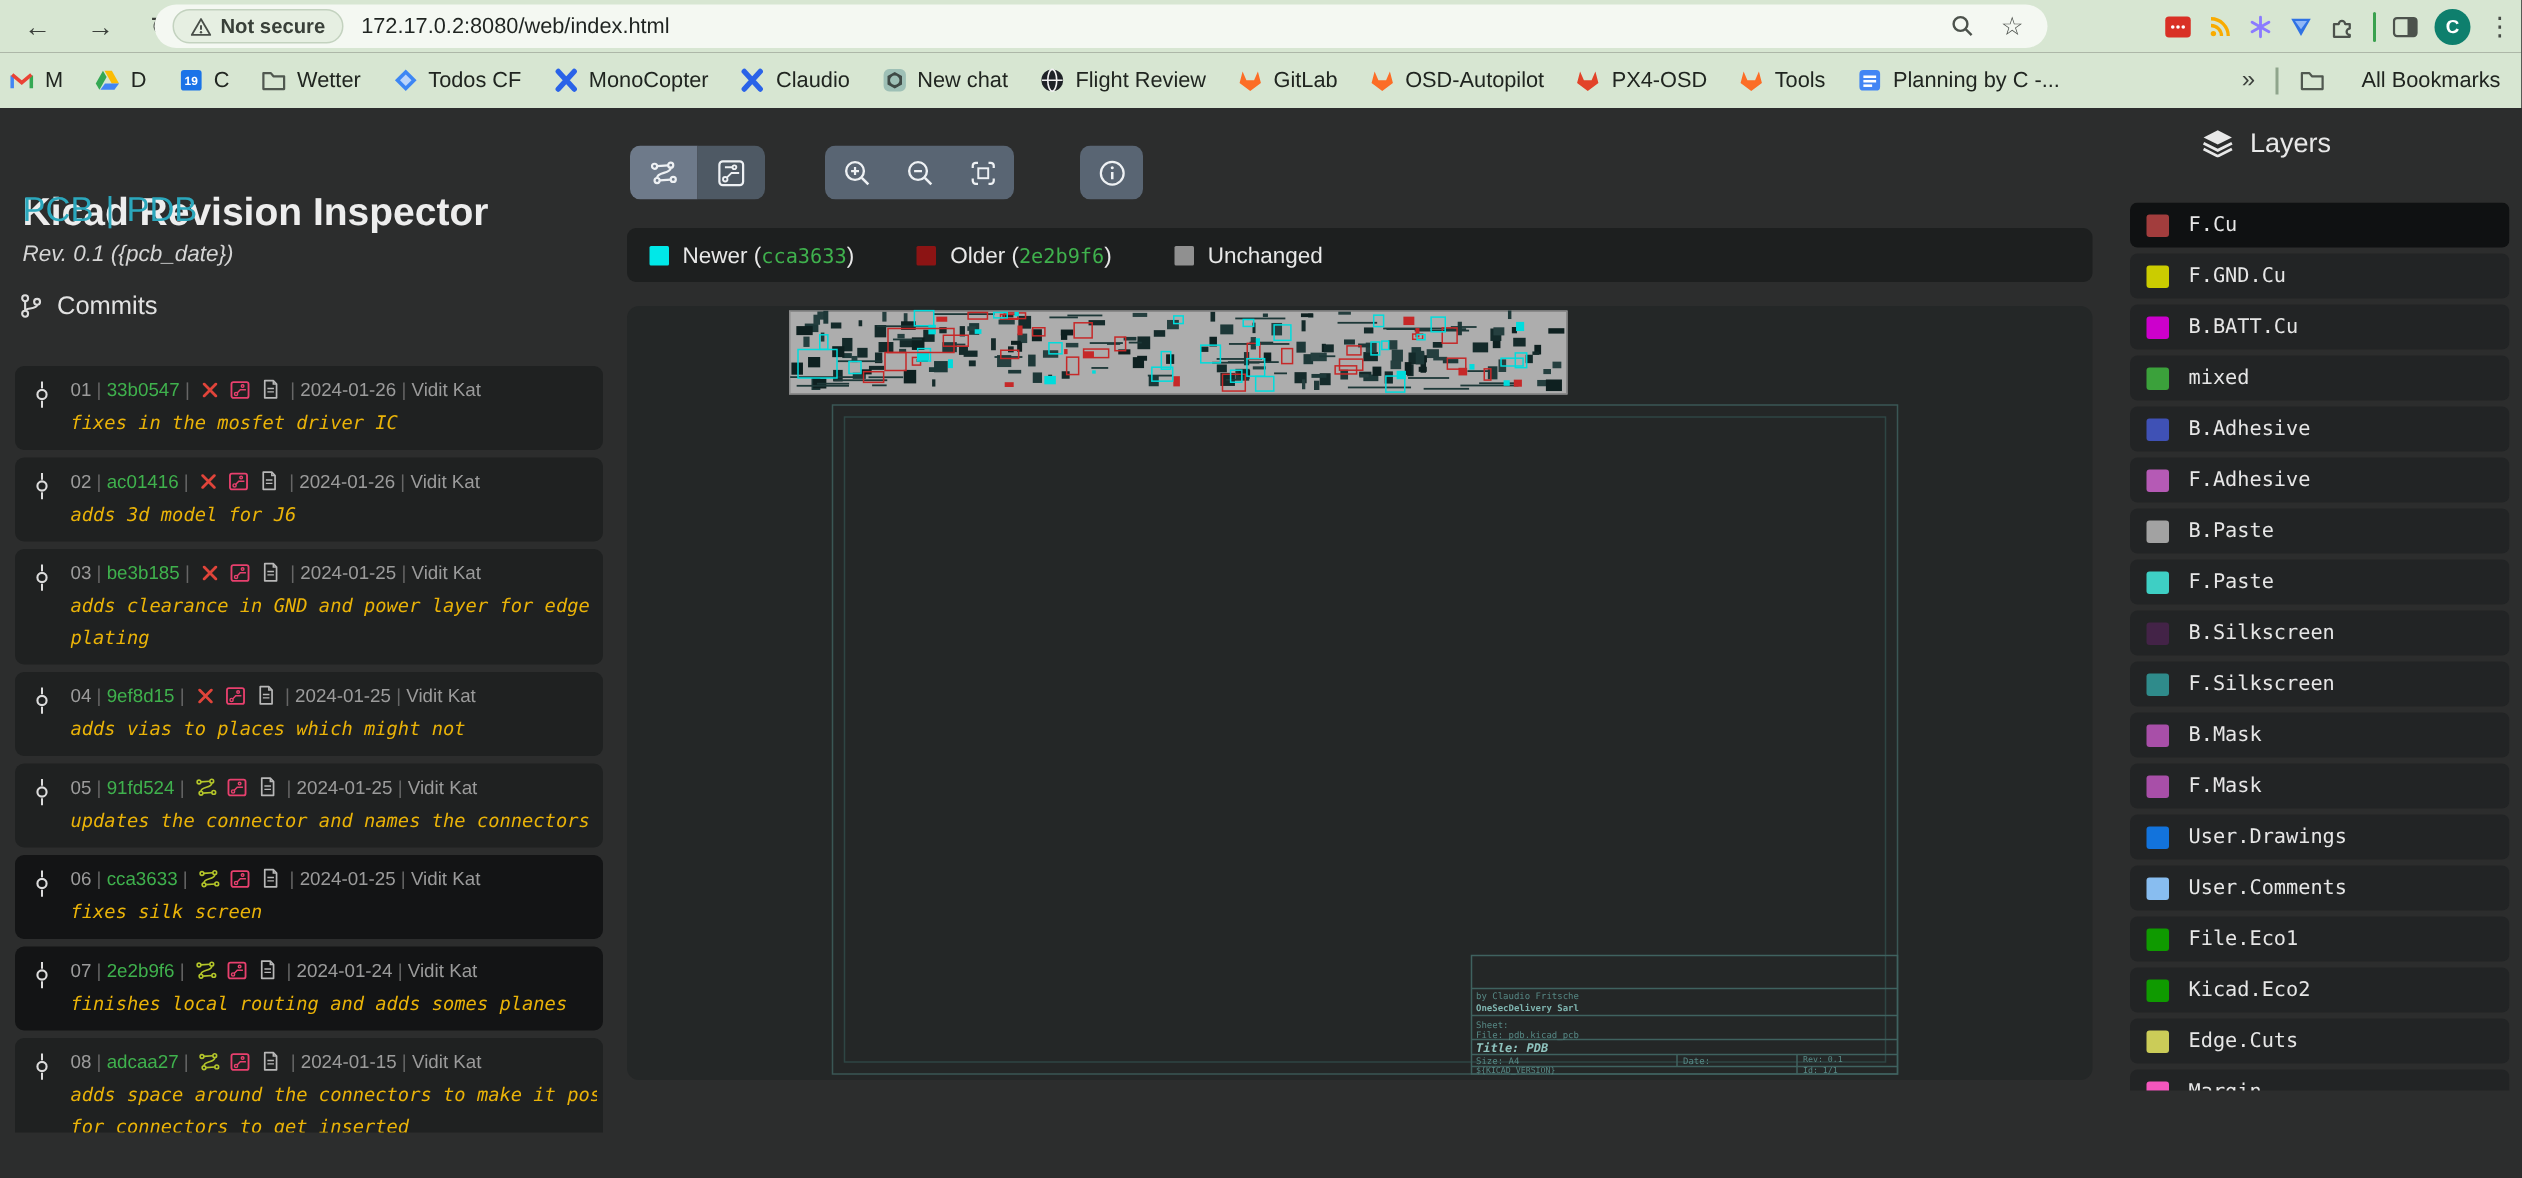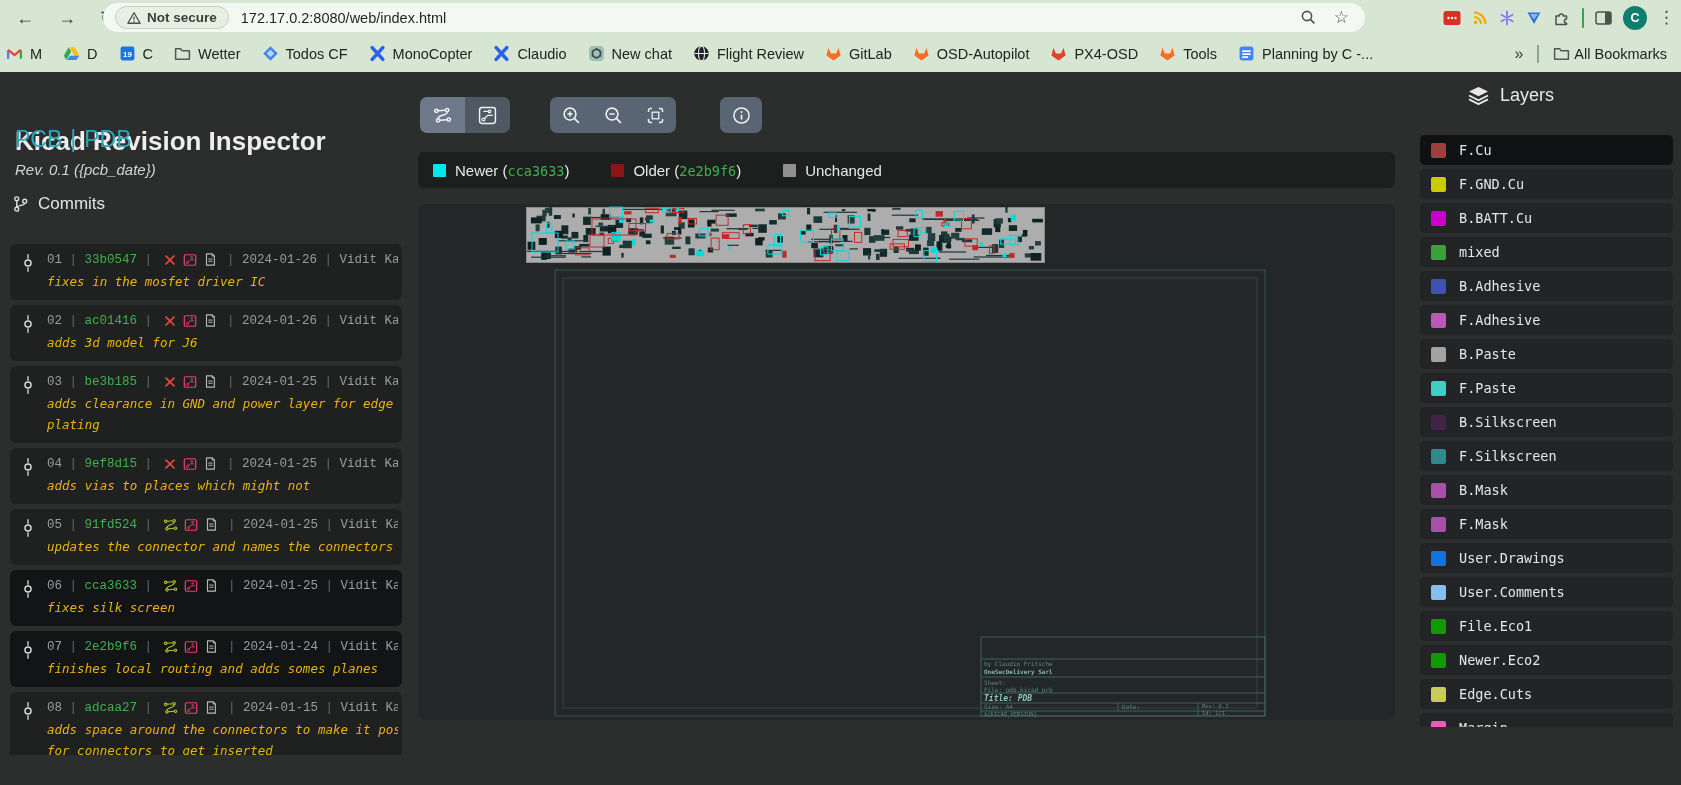"All Bookmarks" .bm-all { gap: 4px -> 24px }
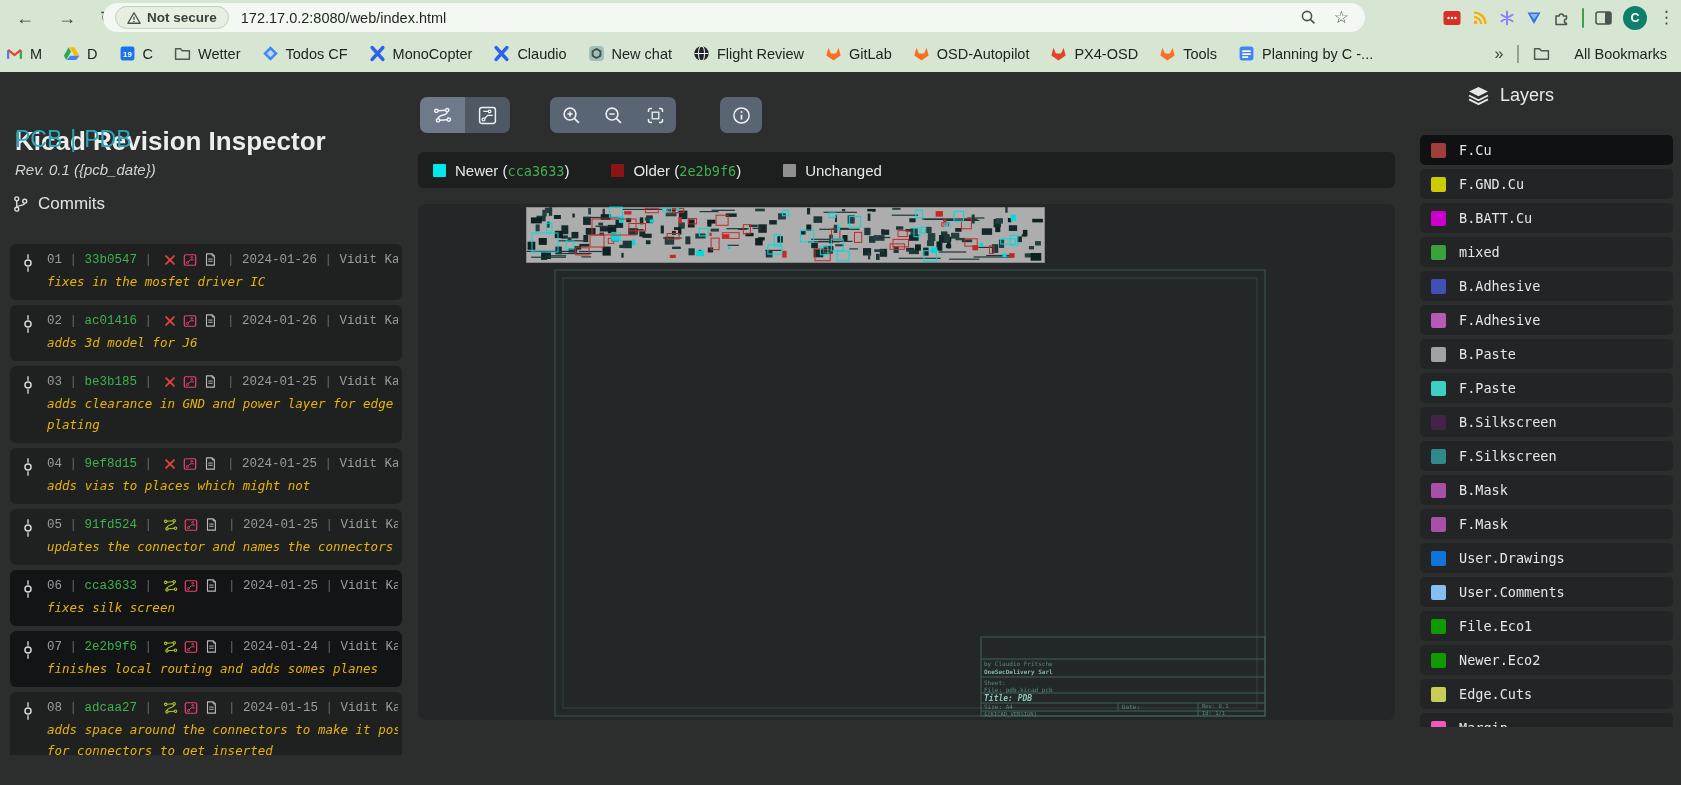"01" .c-line1 { font-family: Liberation Mono, monospace -> Liberation Sans, sans-serif }
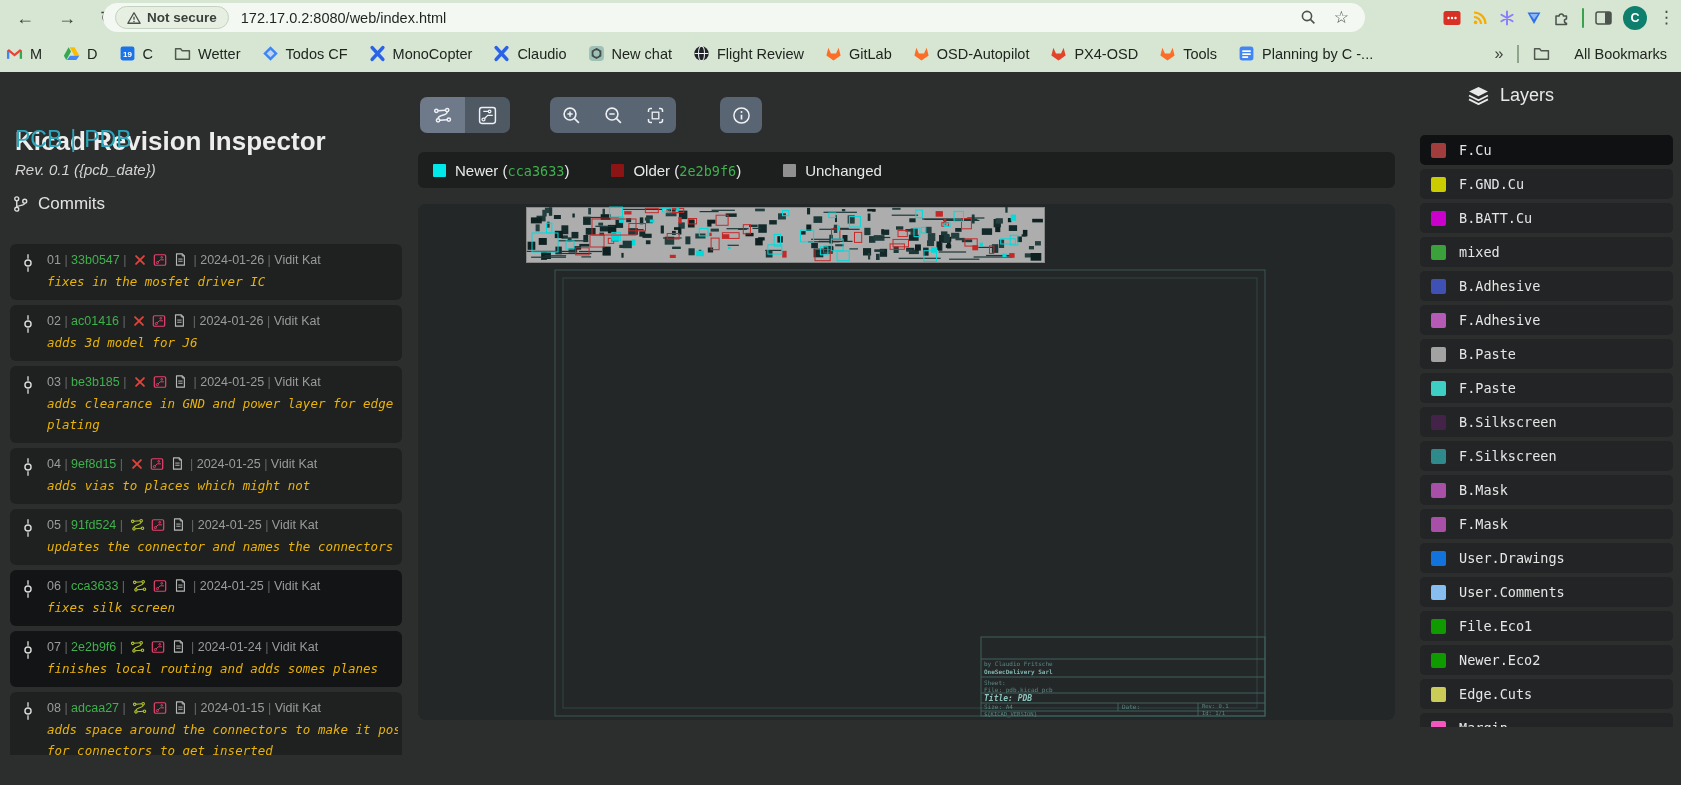"Newer.Eco2" span.lname { text: Newer.Eco2 -> Kicad.Eco2 }
